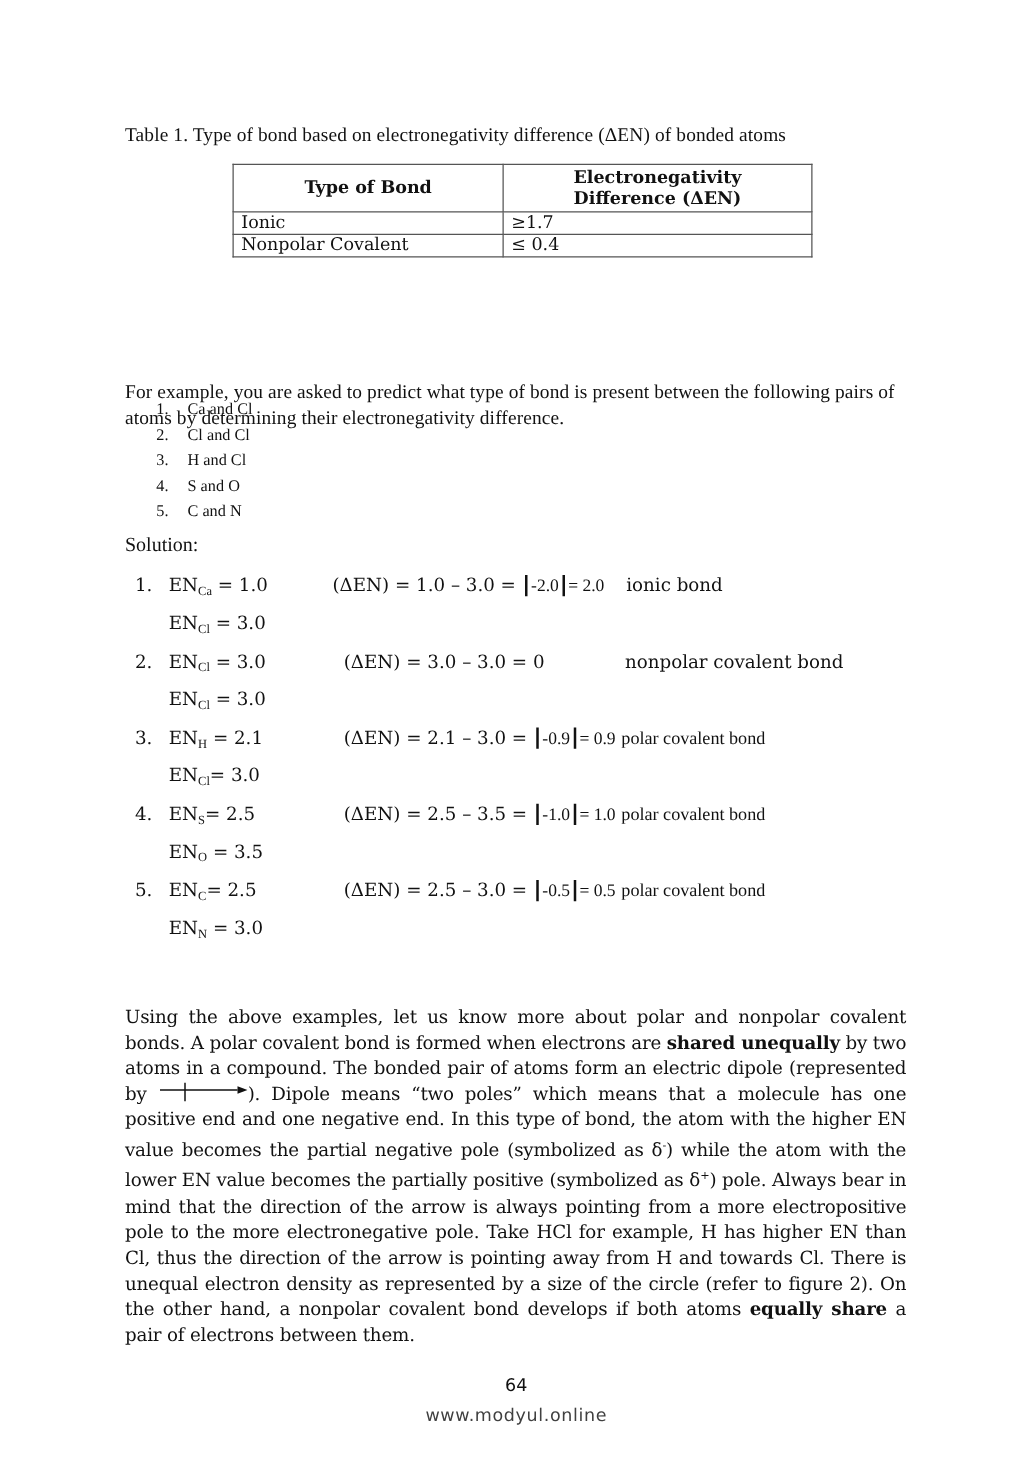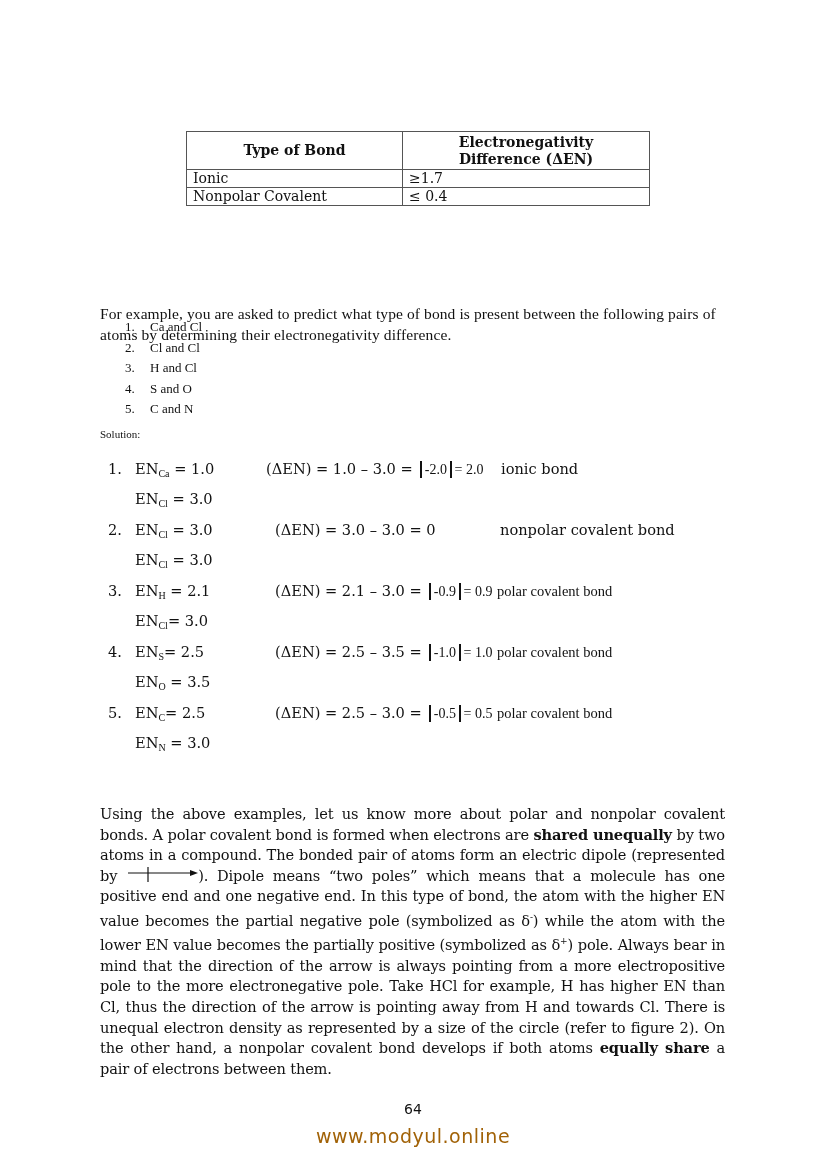"Table 1. Type of bond" div.caption { html: none -> <div>Table 1. Type of bond based on electronegativity difference (ΔEN) of bonded atoms</div> }
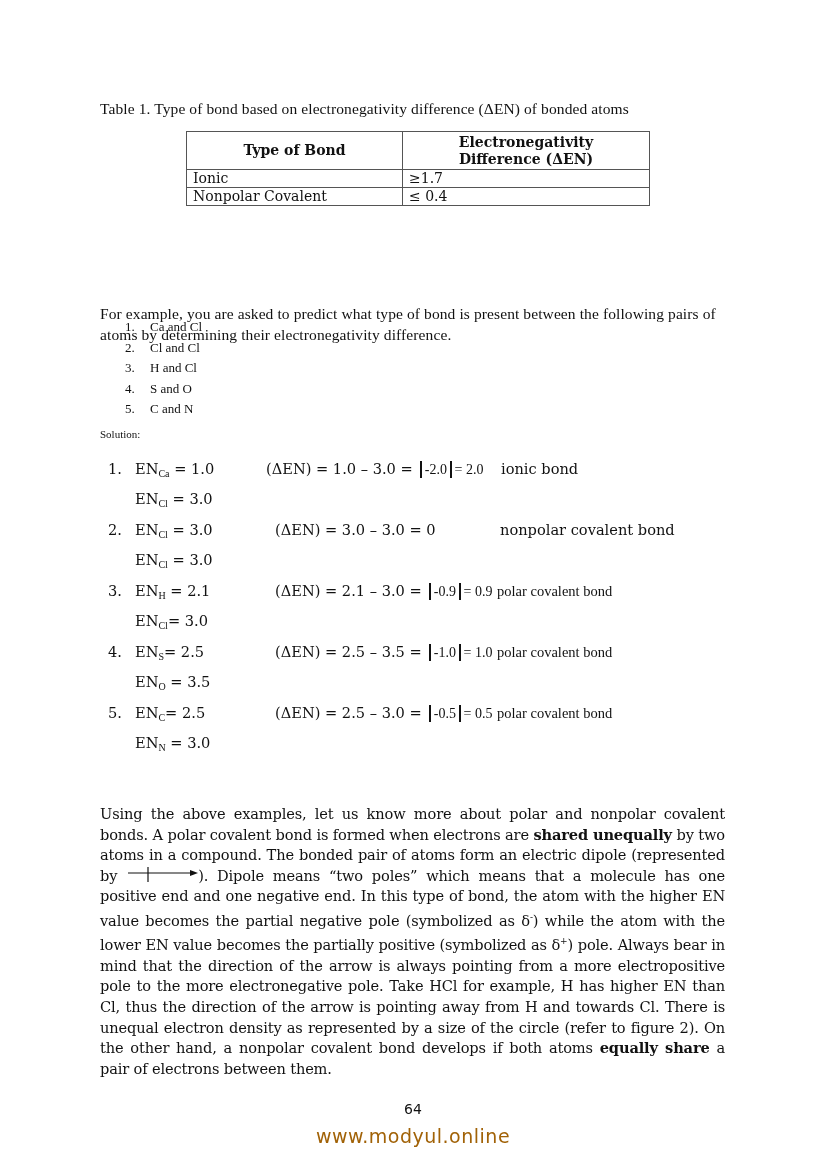"Solution:" .solution { font-size: 11px -> 16px }
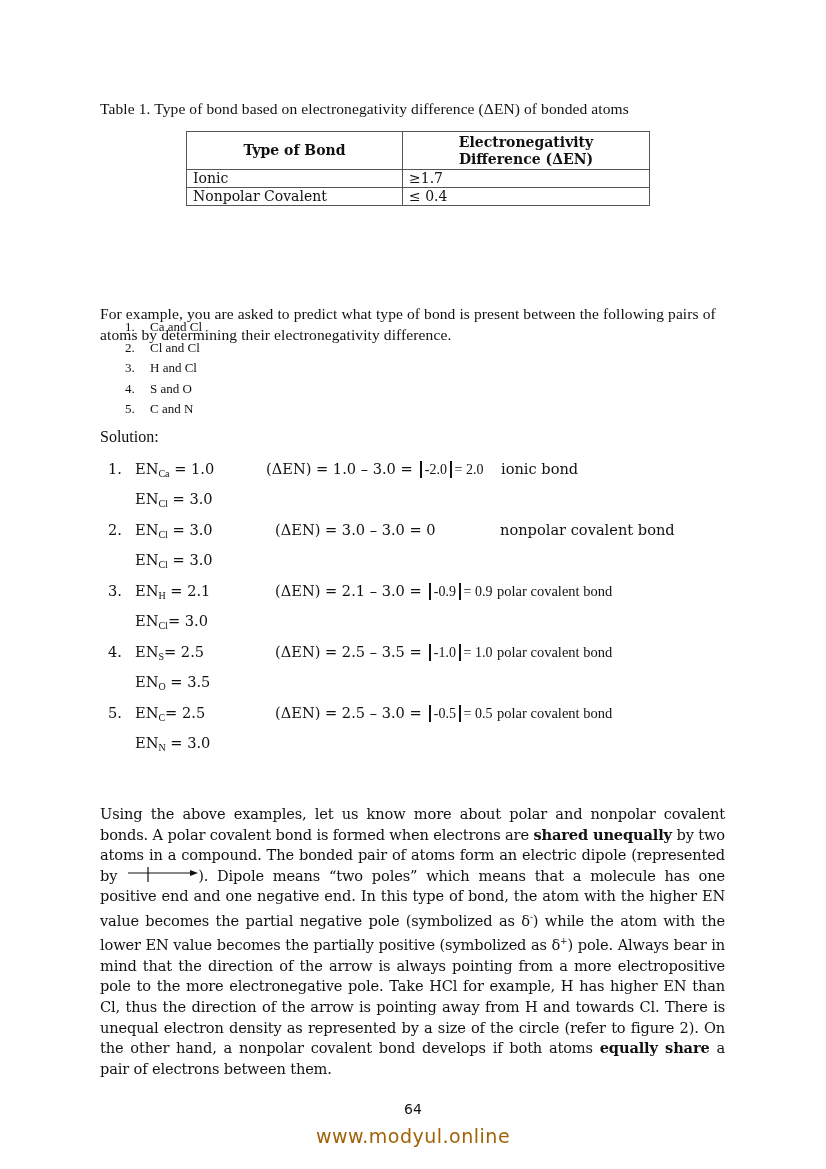"www.modyul.online" .watermark { color: #a16207 -> #404040; font-size: 19px -> 14px }
